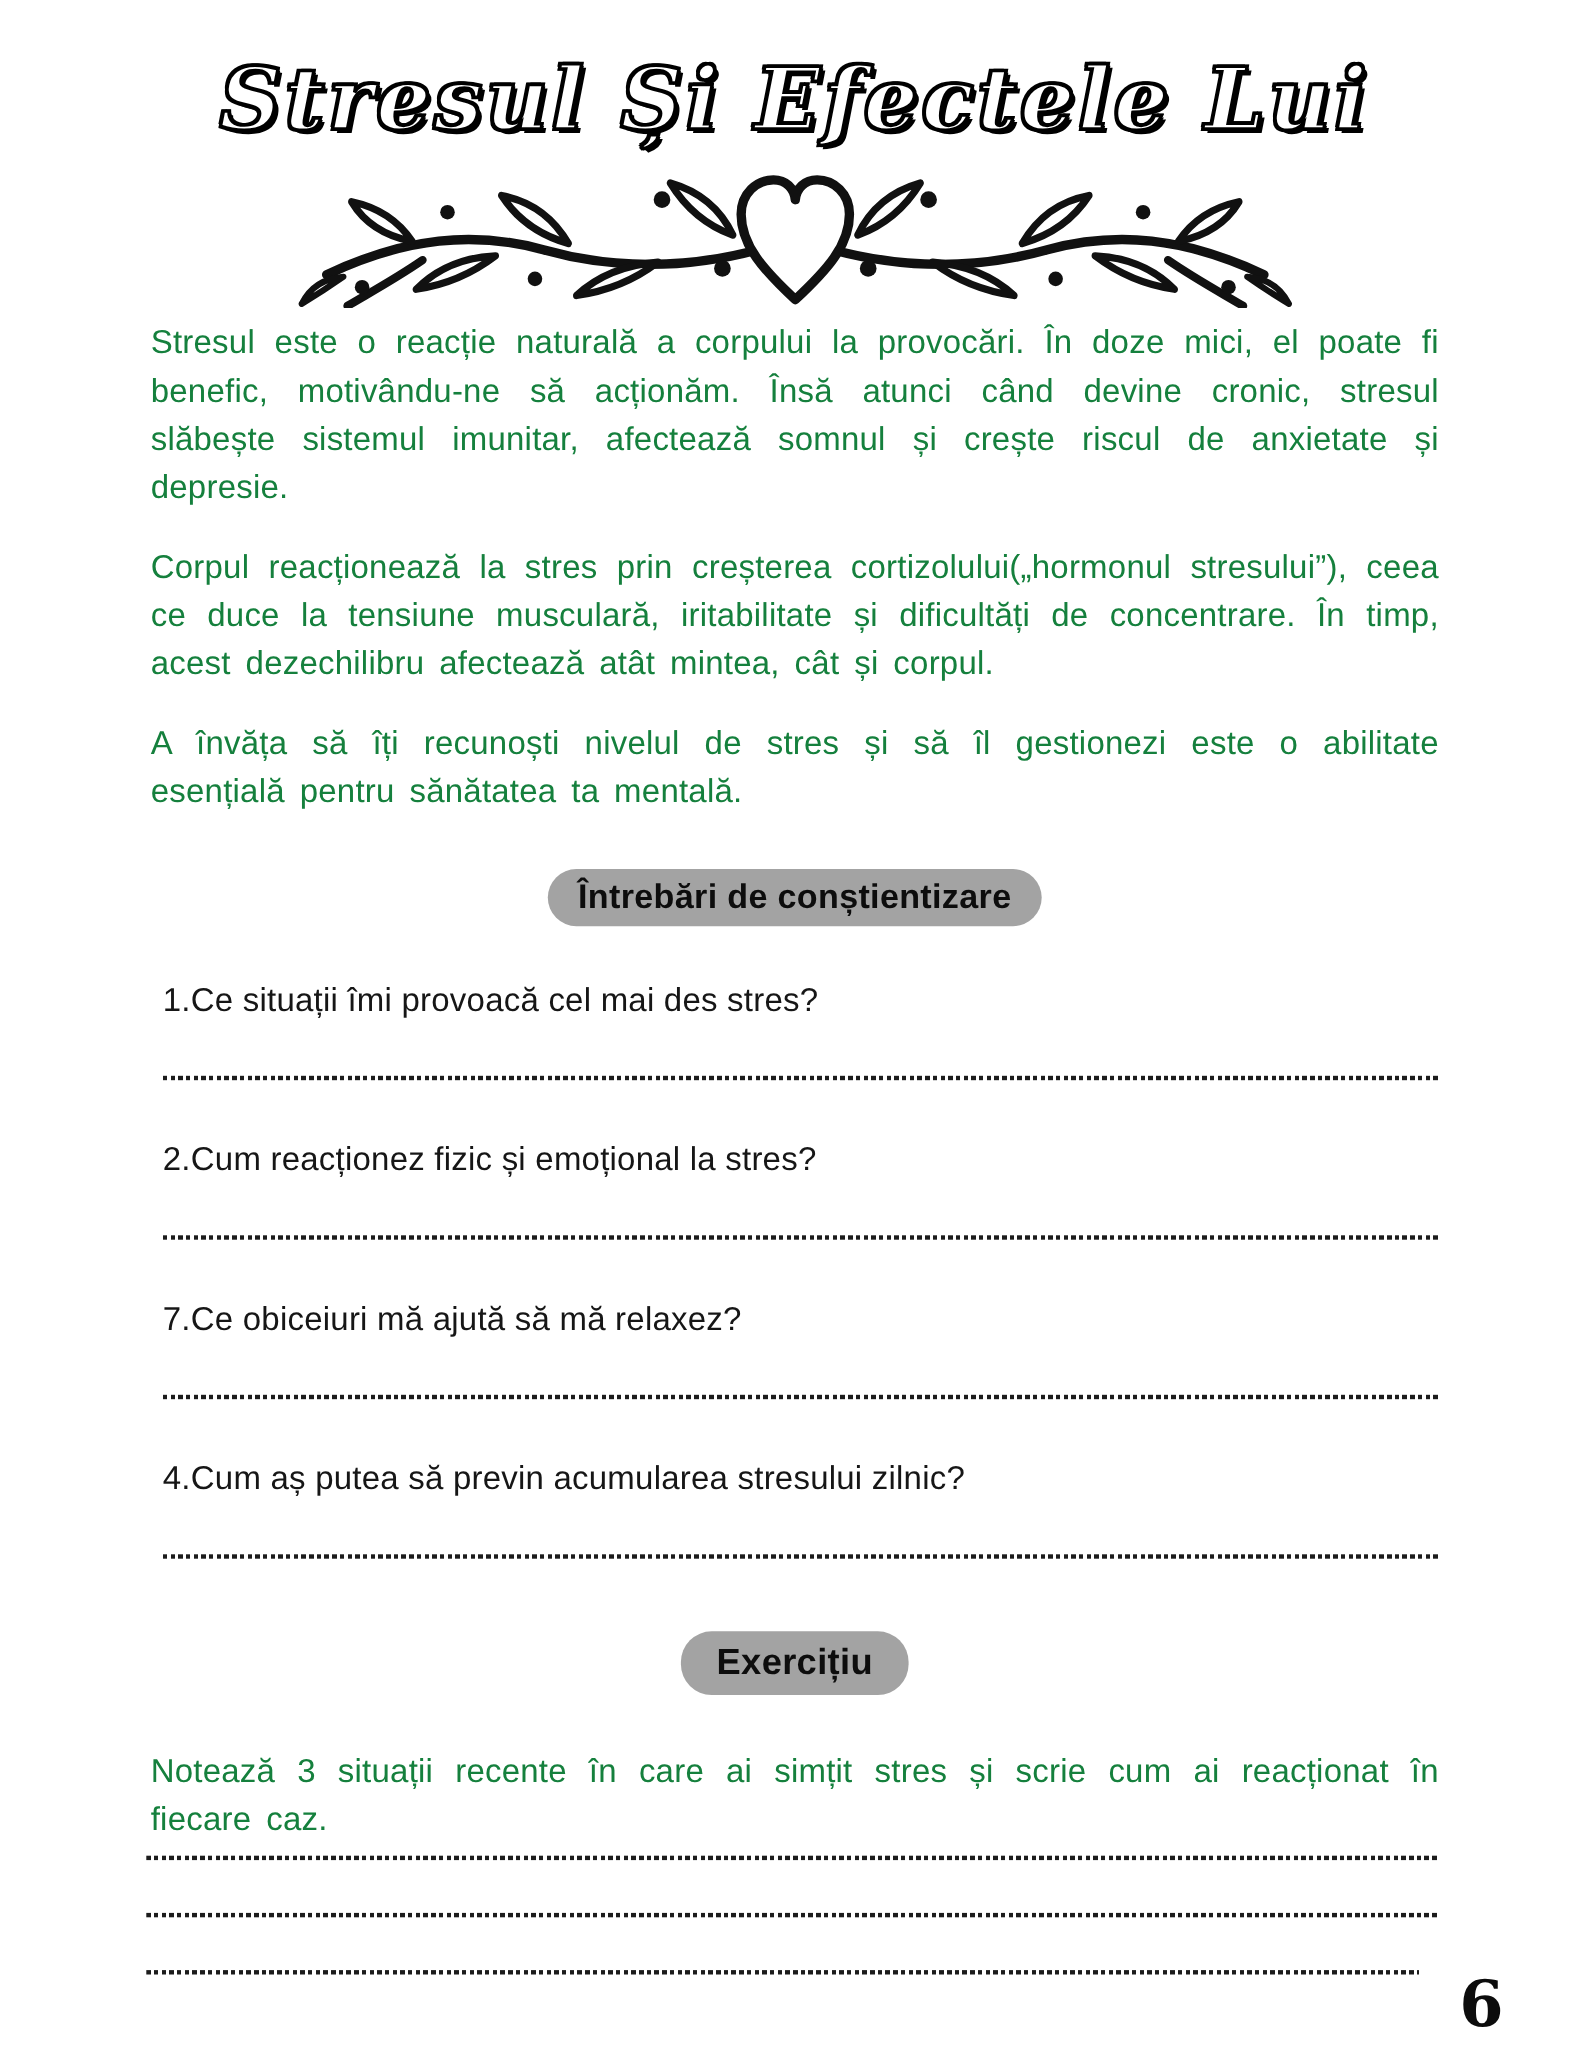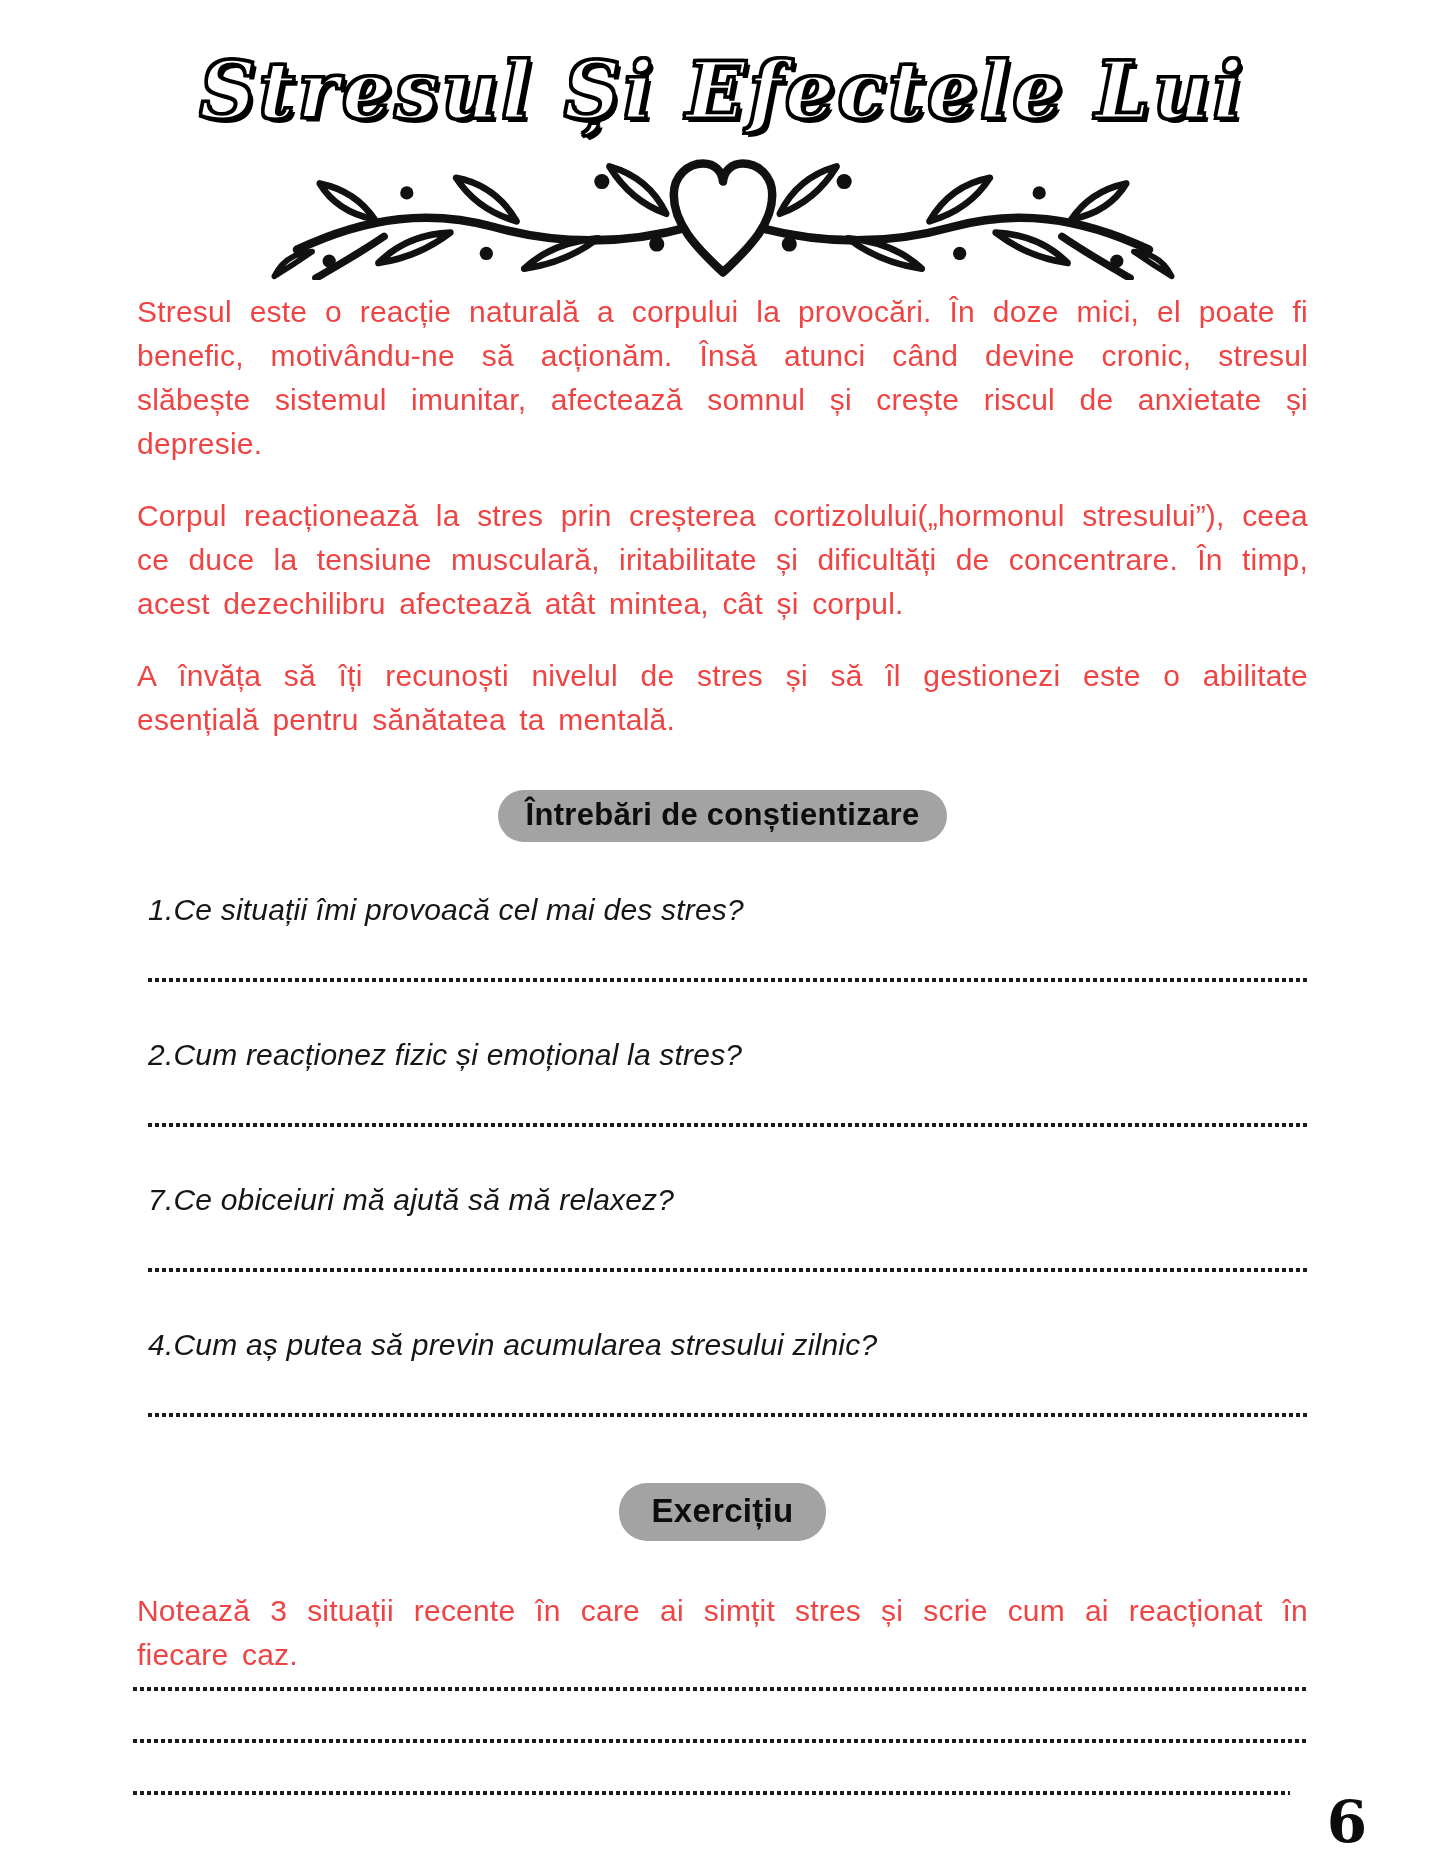"Stresul este o reacție naturală" .para { color: #ef4444 -> #15803d }
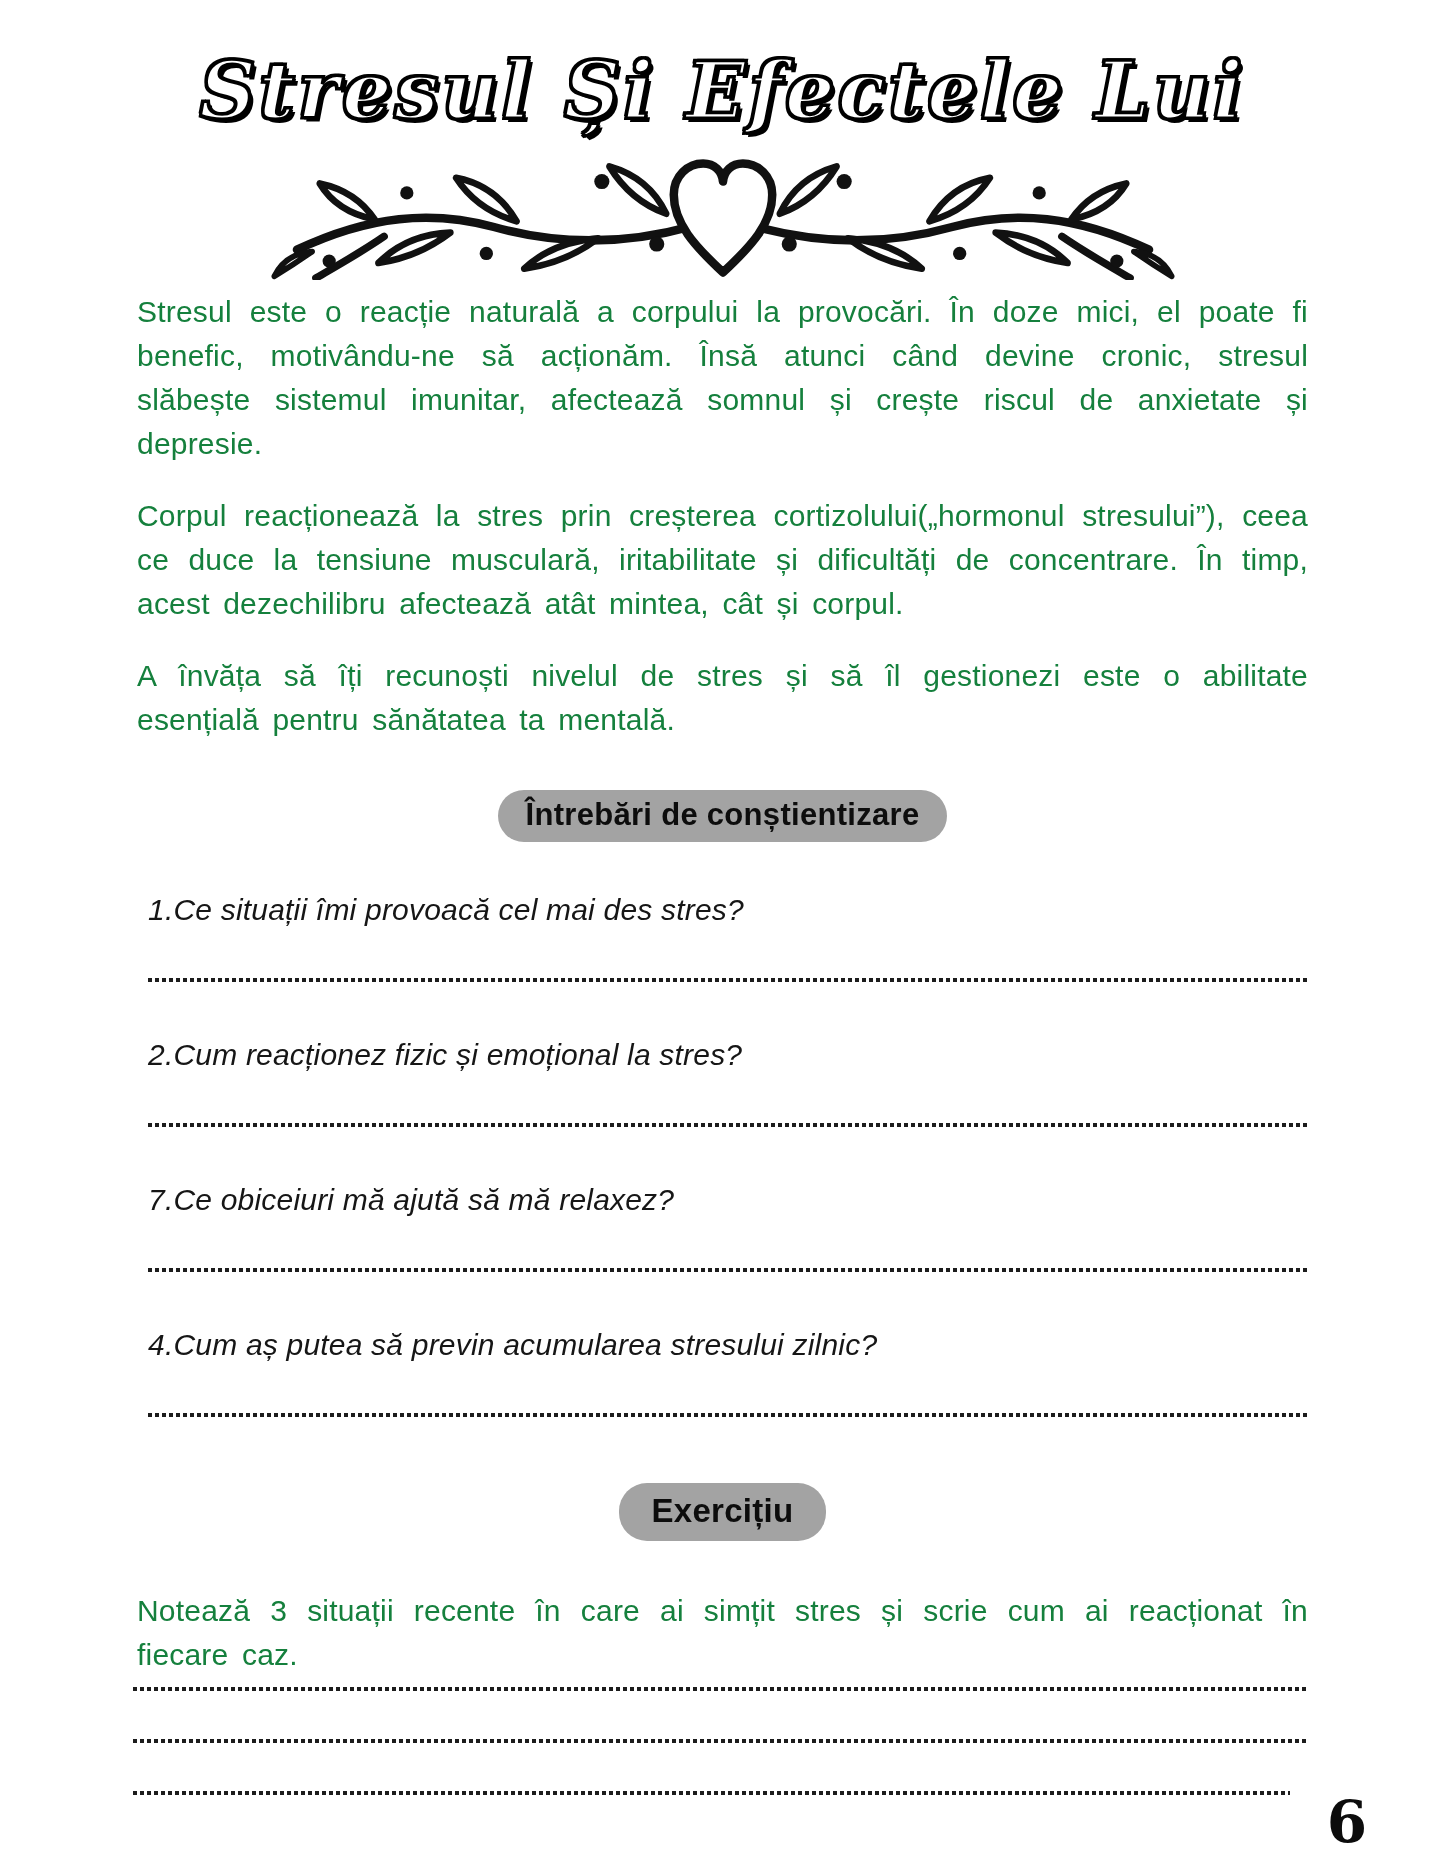"1.Ce situații îmi provoacă cel" .question { font-style: italic -> none }
